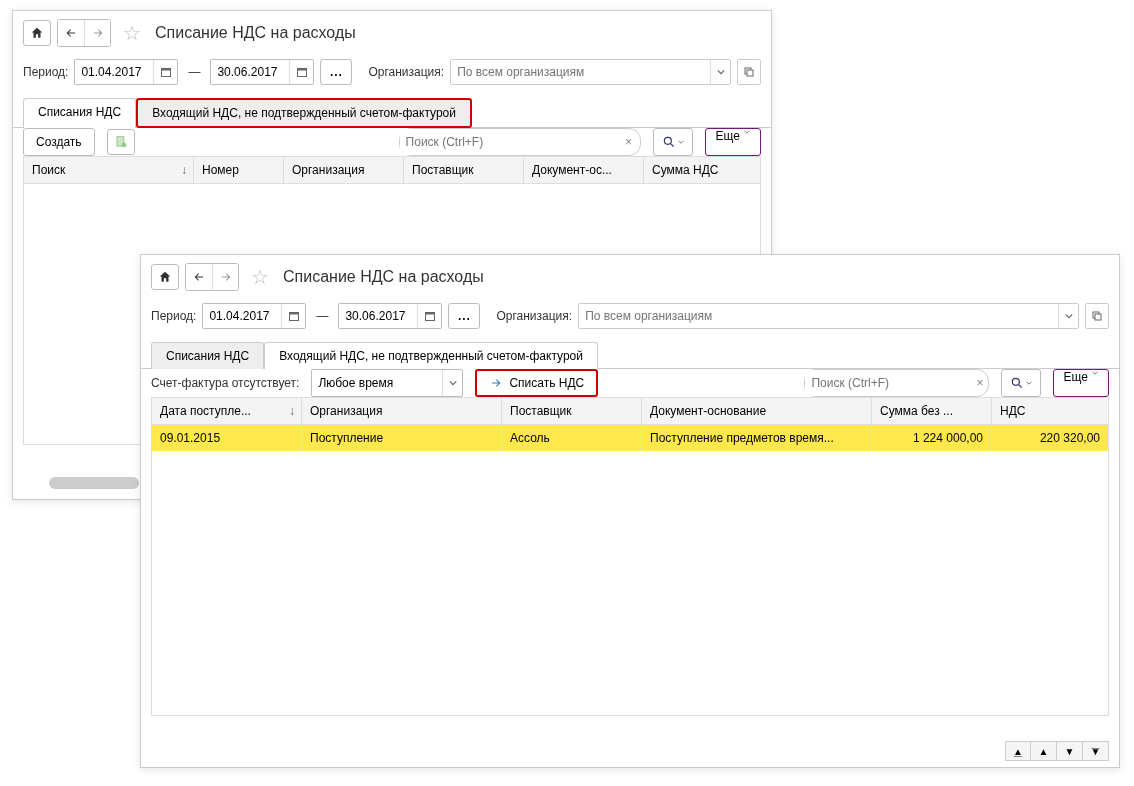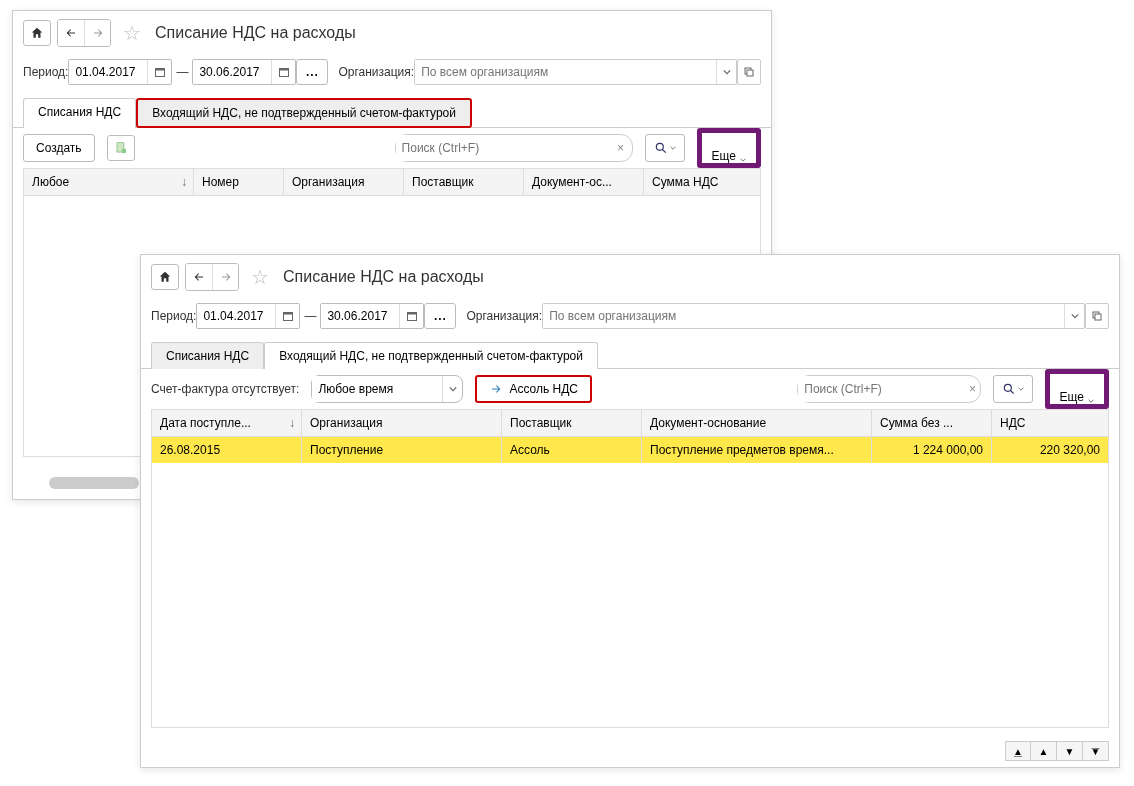"Период:" .filter-row { gap: none -> 6px }
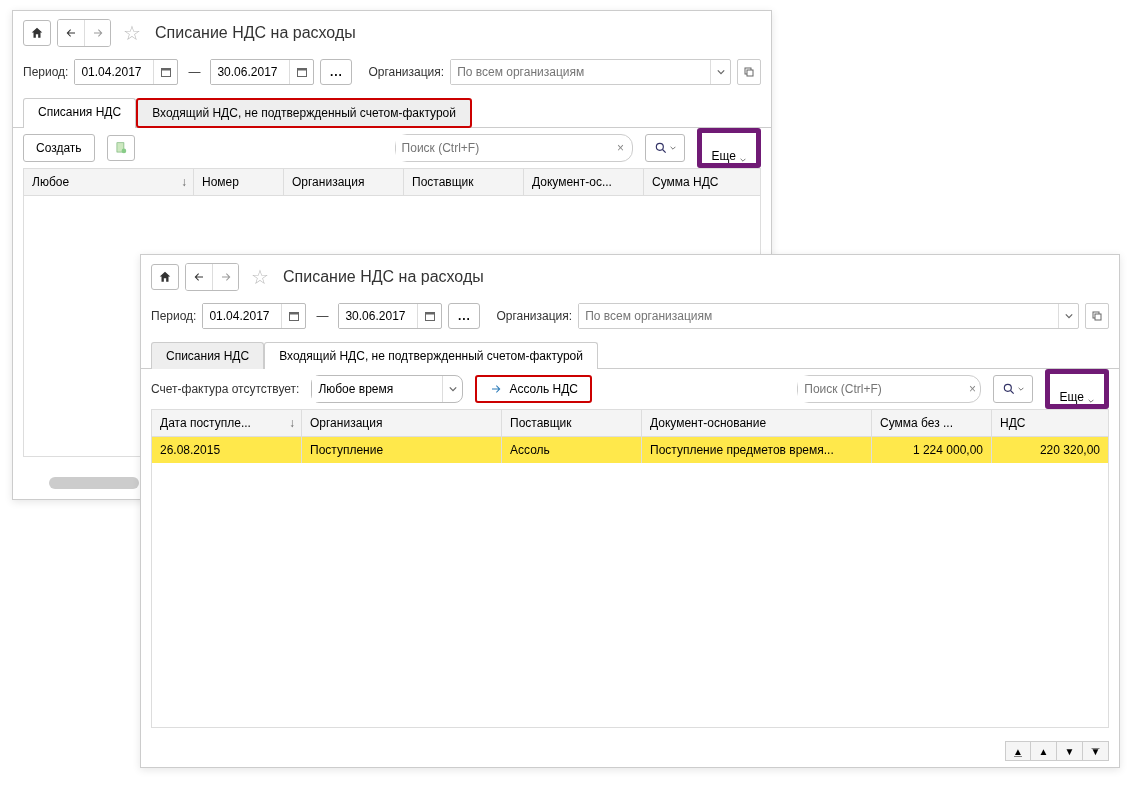"Еще" .more-menu { align-items: flex-end -> flex-start; border: 5px solid #701a75 -> 1px solid #701a75; height: 40px -> 28px }
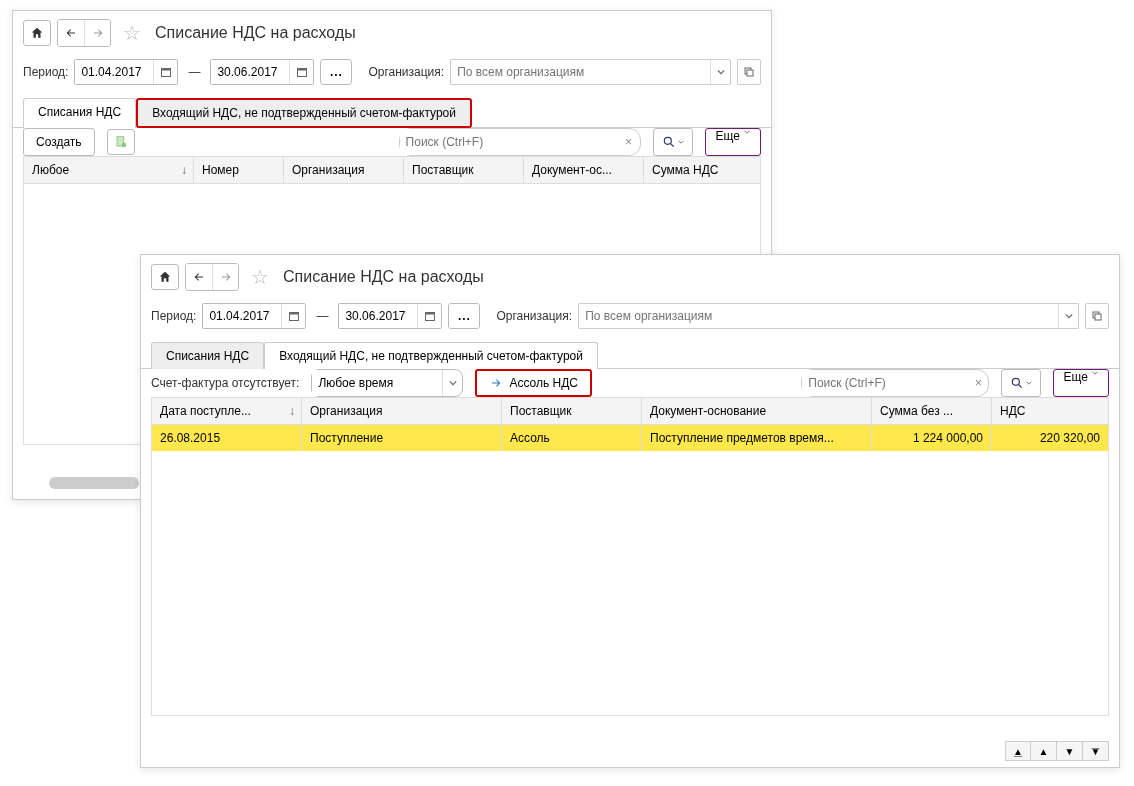"Любое" span { text: Любое -> Поиск }
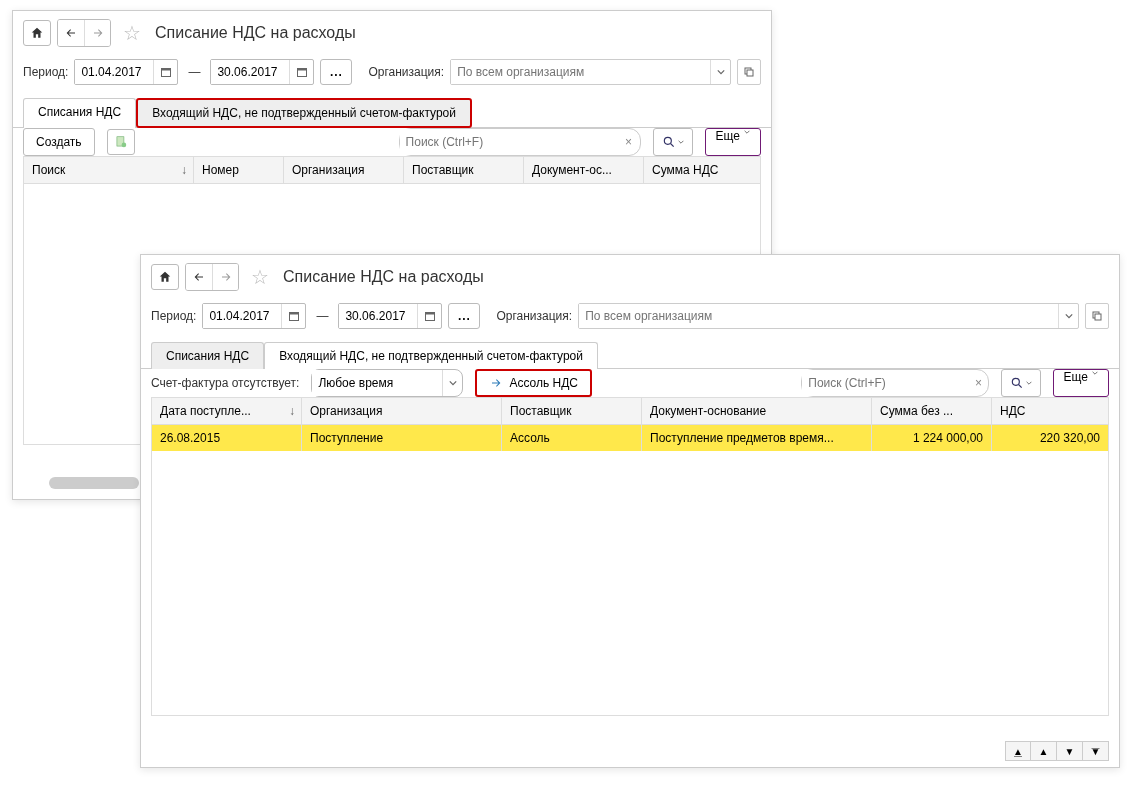"Любое время" .select-wrap { border-radius: 8px -> 2px }
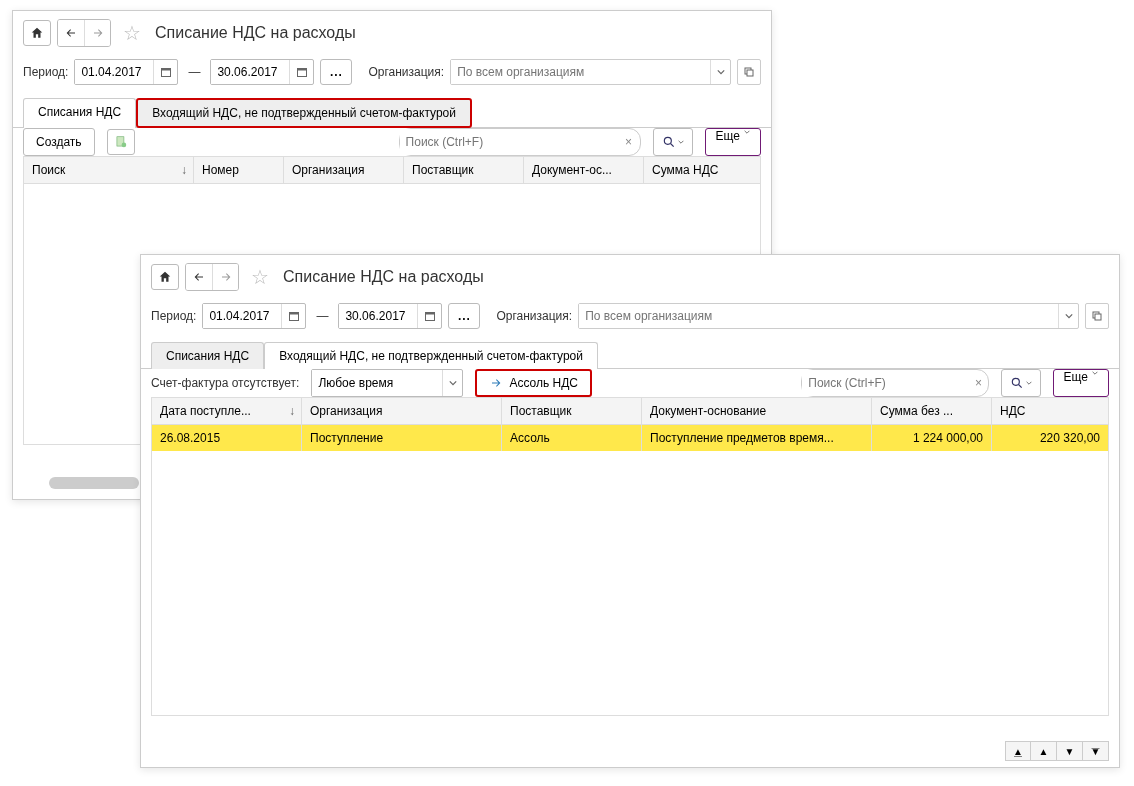"Ассоль НДС" span { text: Ассоль -> Списать }
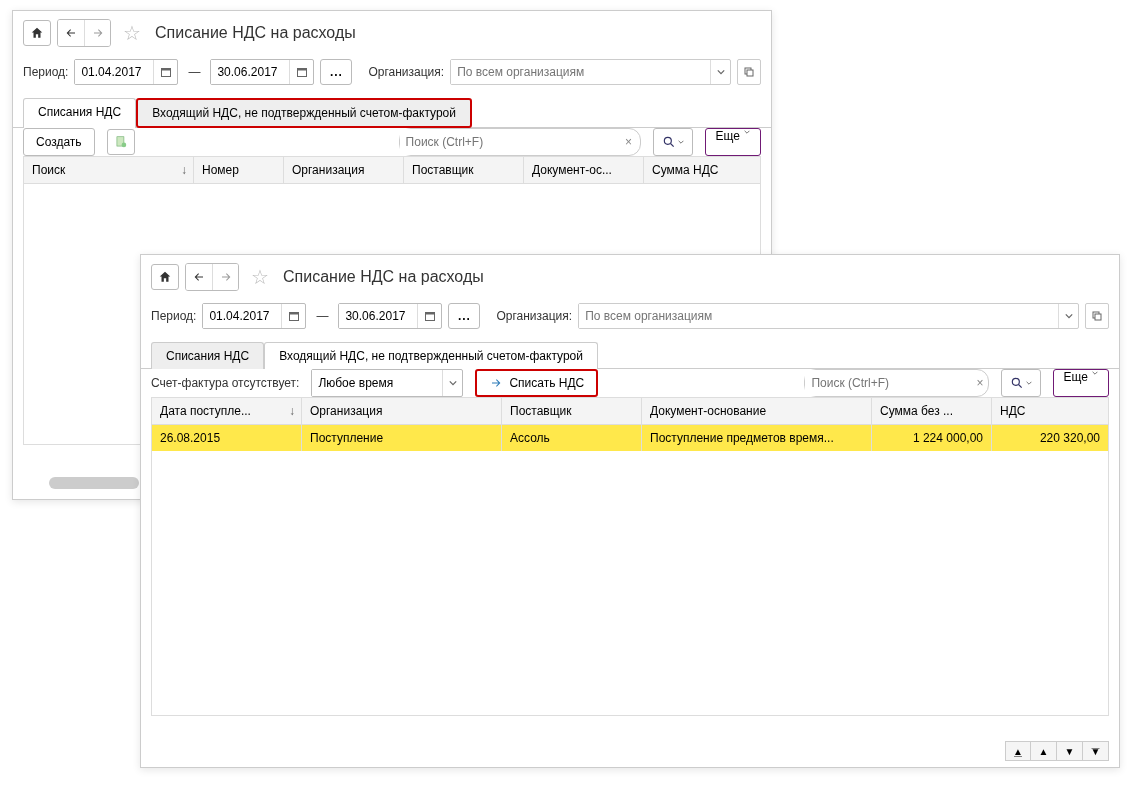"26.08.2015" div.cell { text: 26.08.2015 -> 09.01.2015 }
